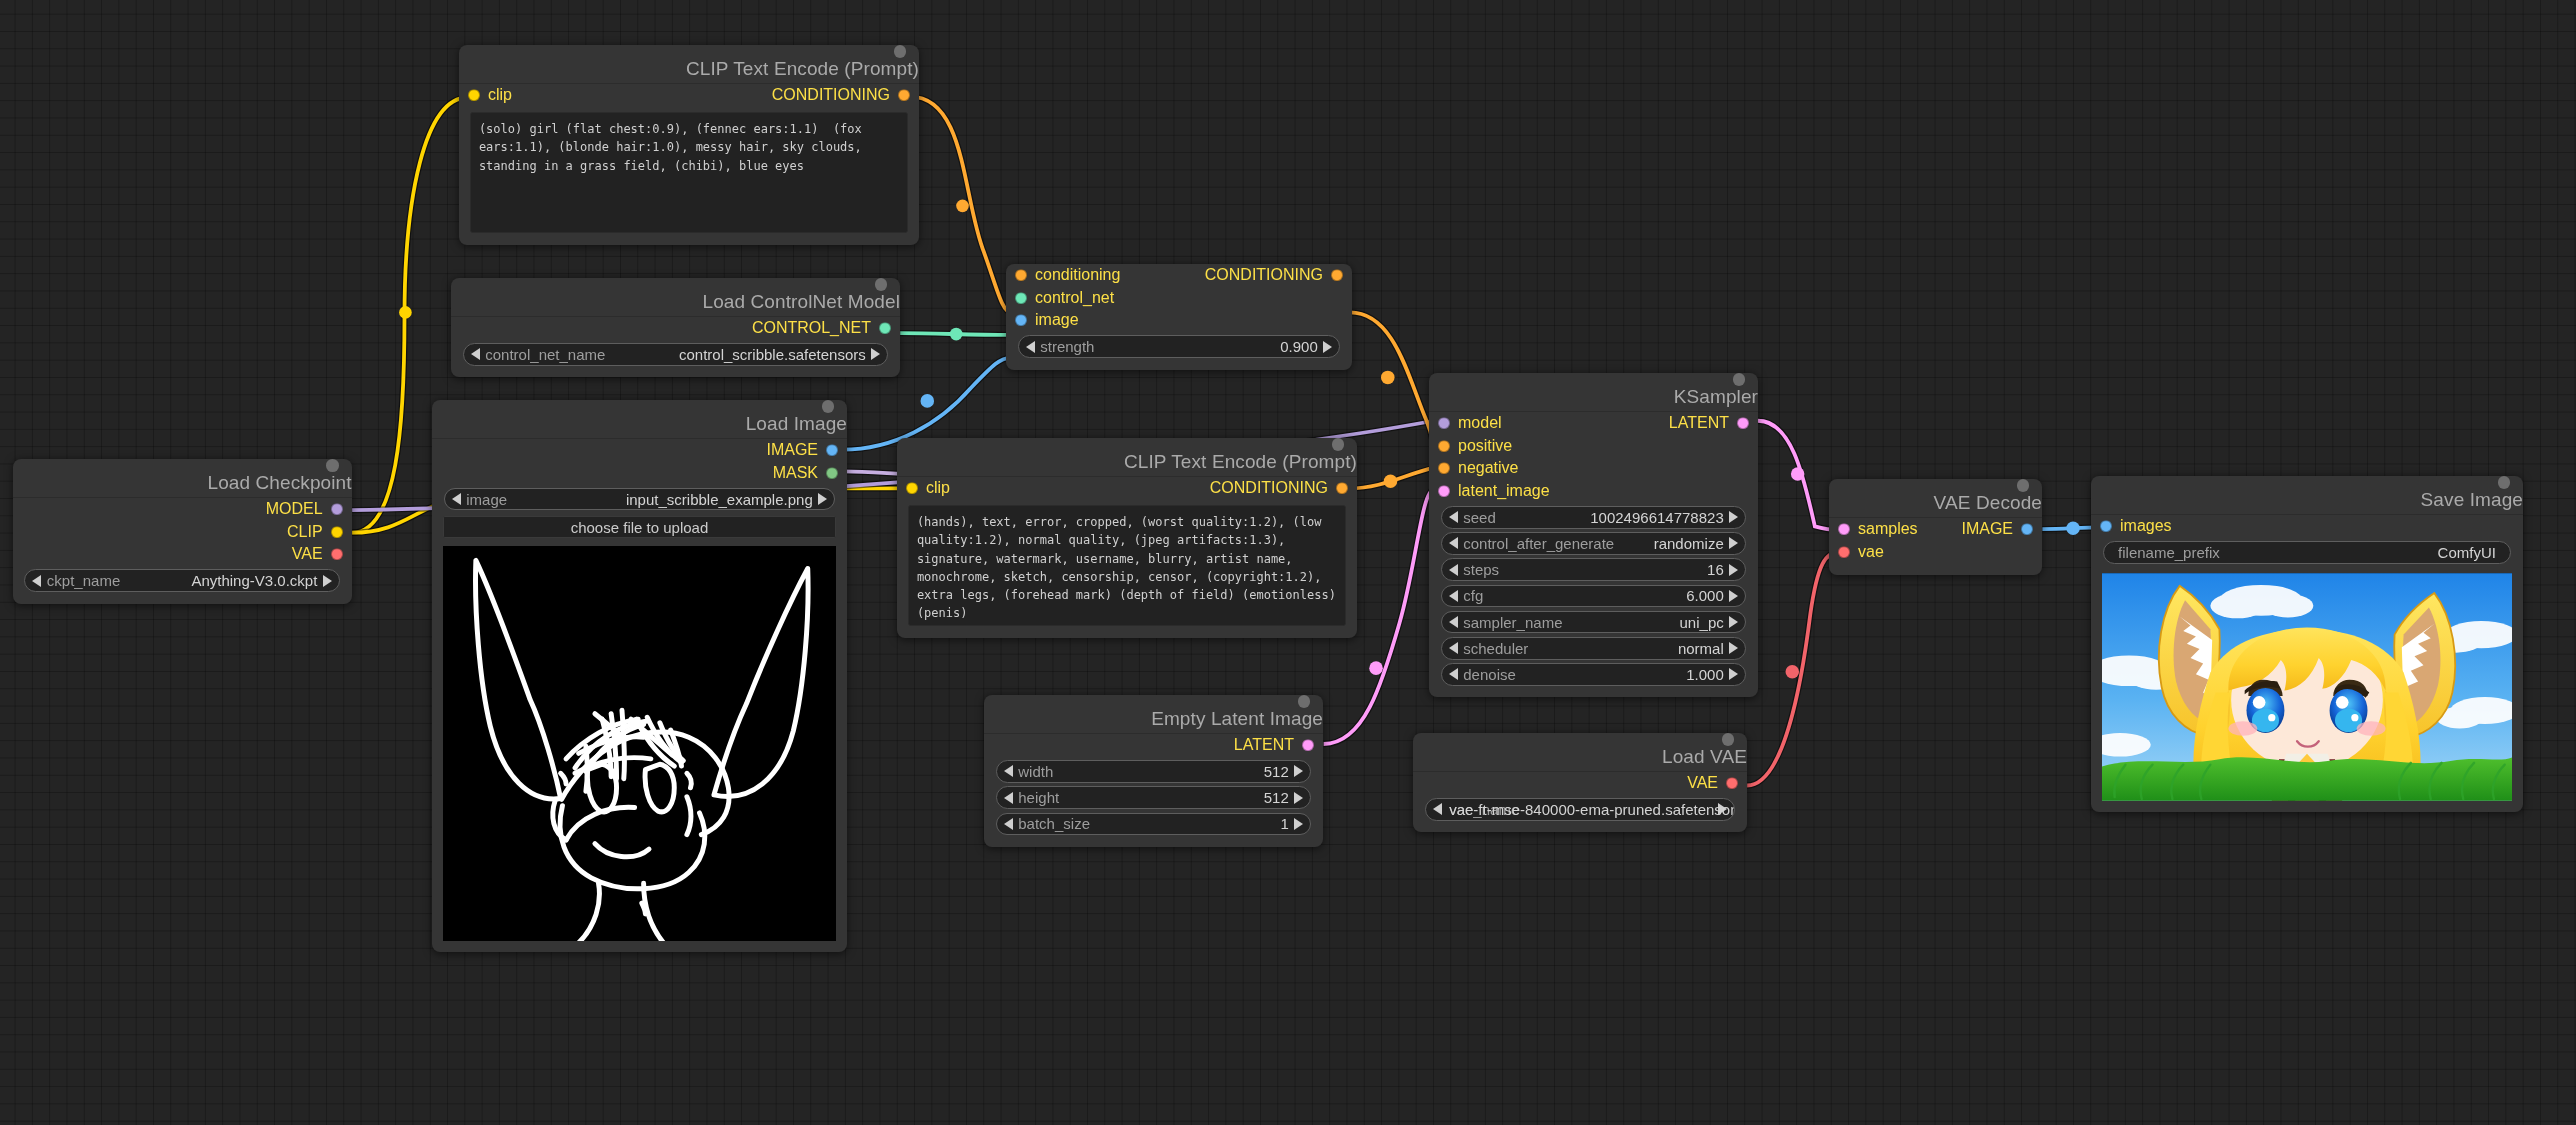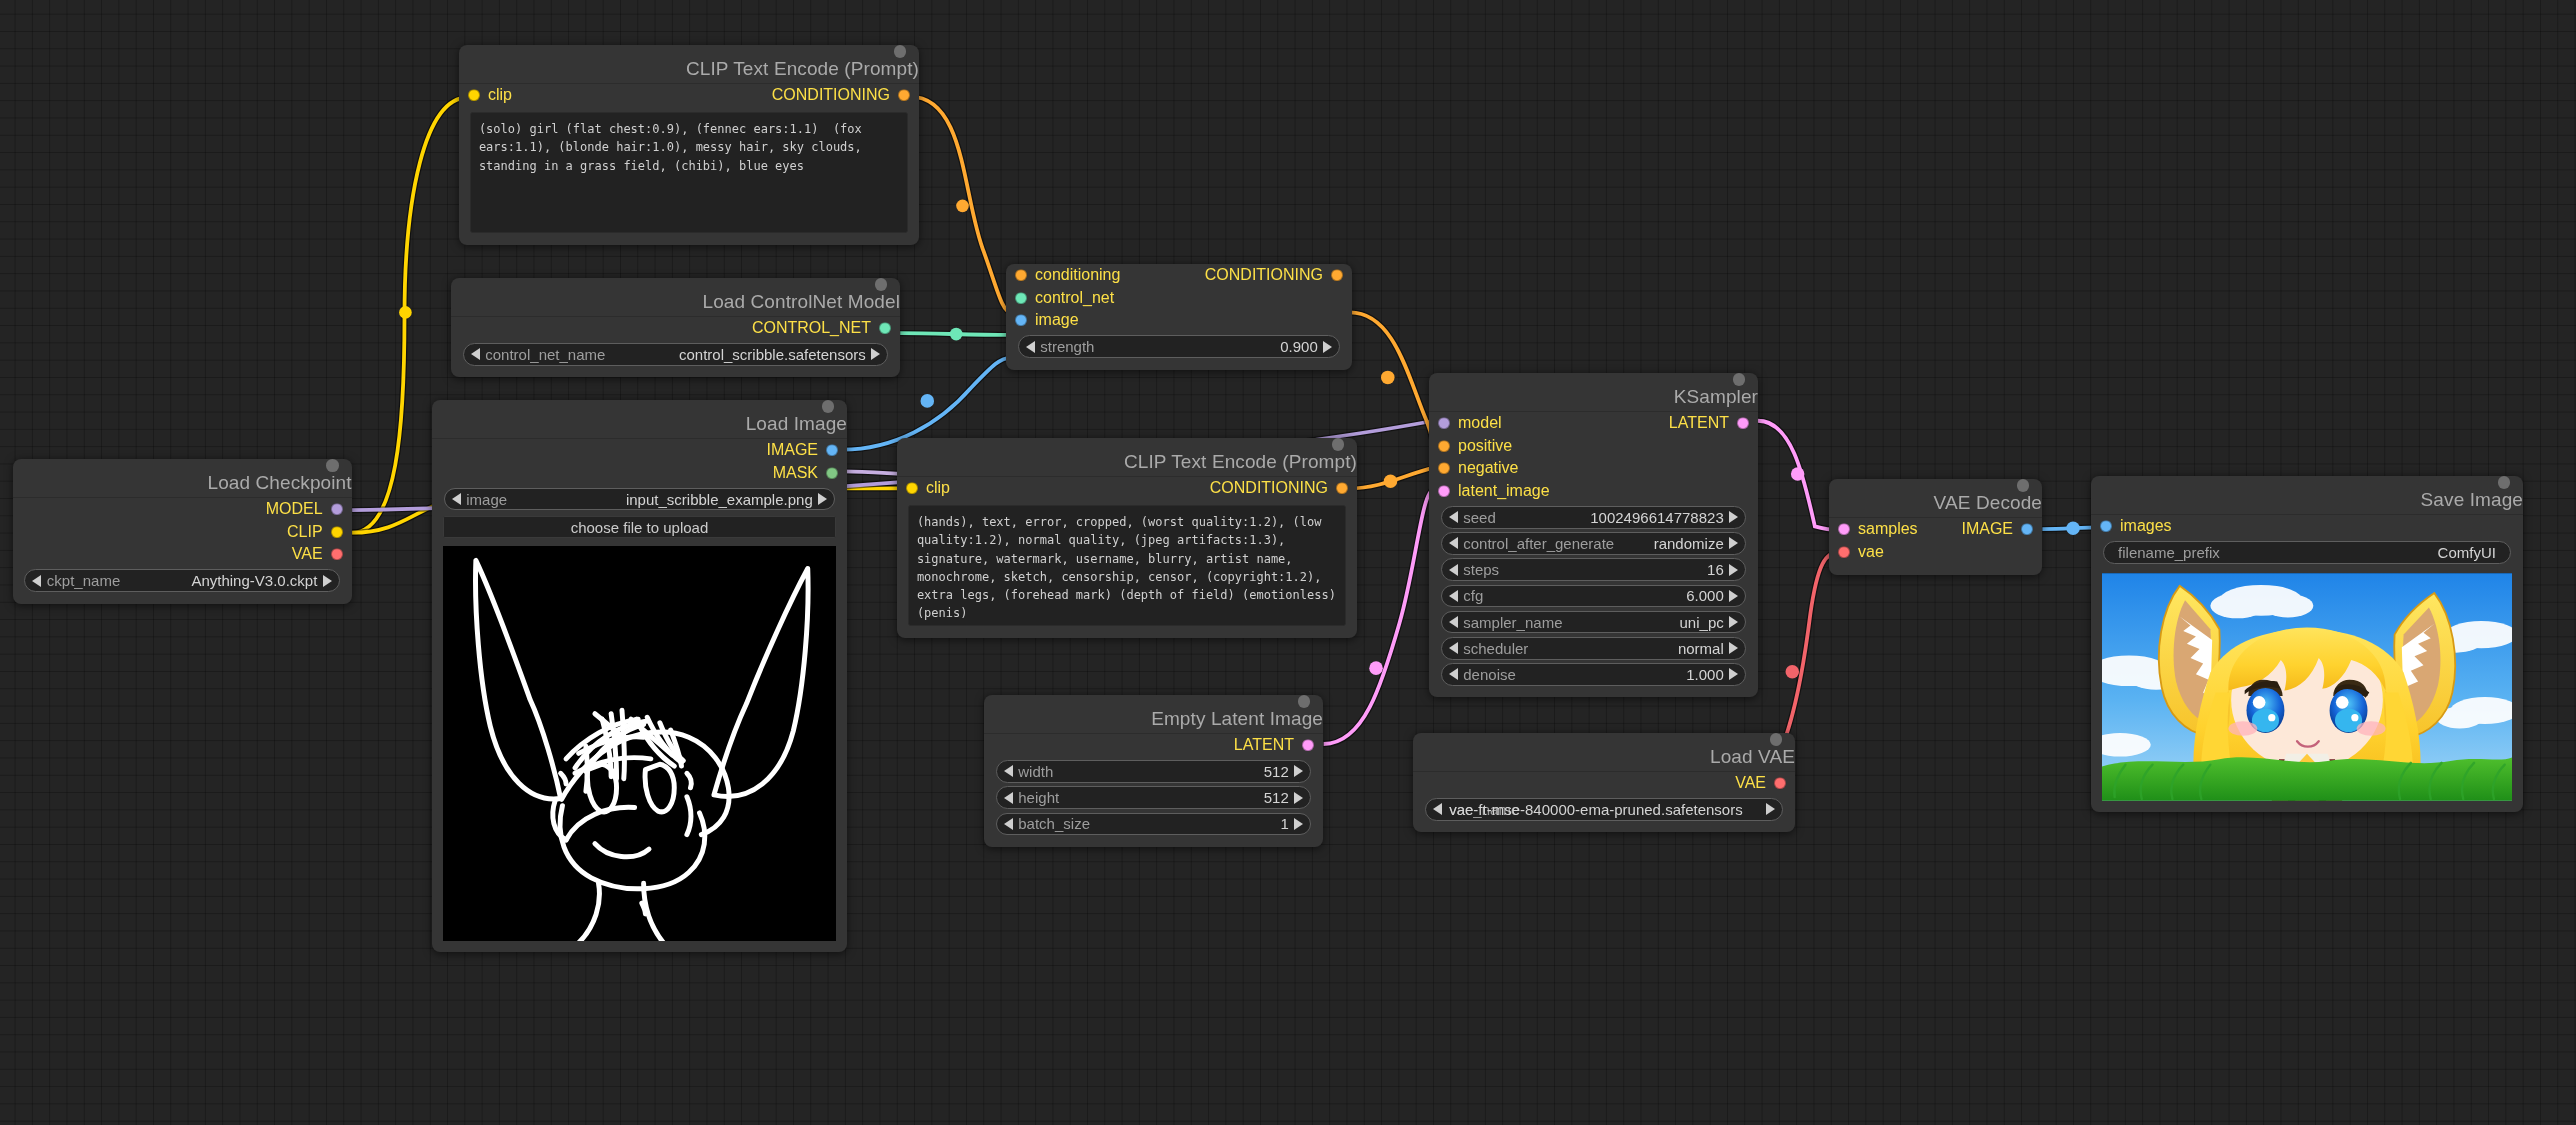"Load VAE" div.node { width: 382px -> 334px }
